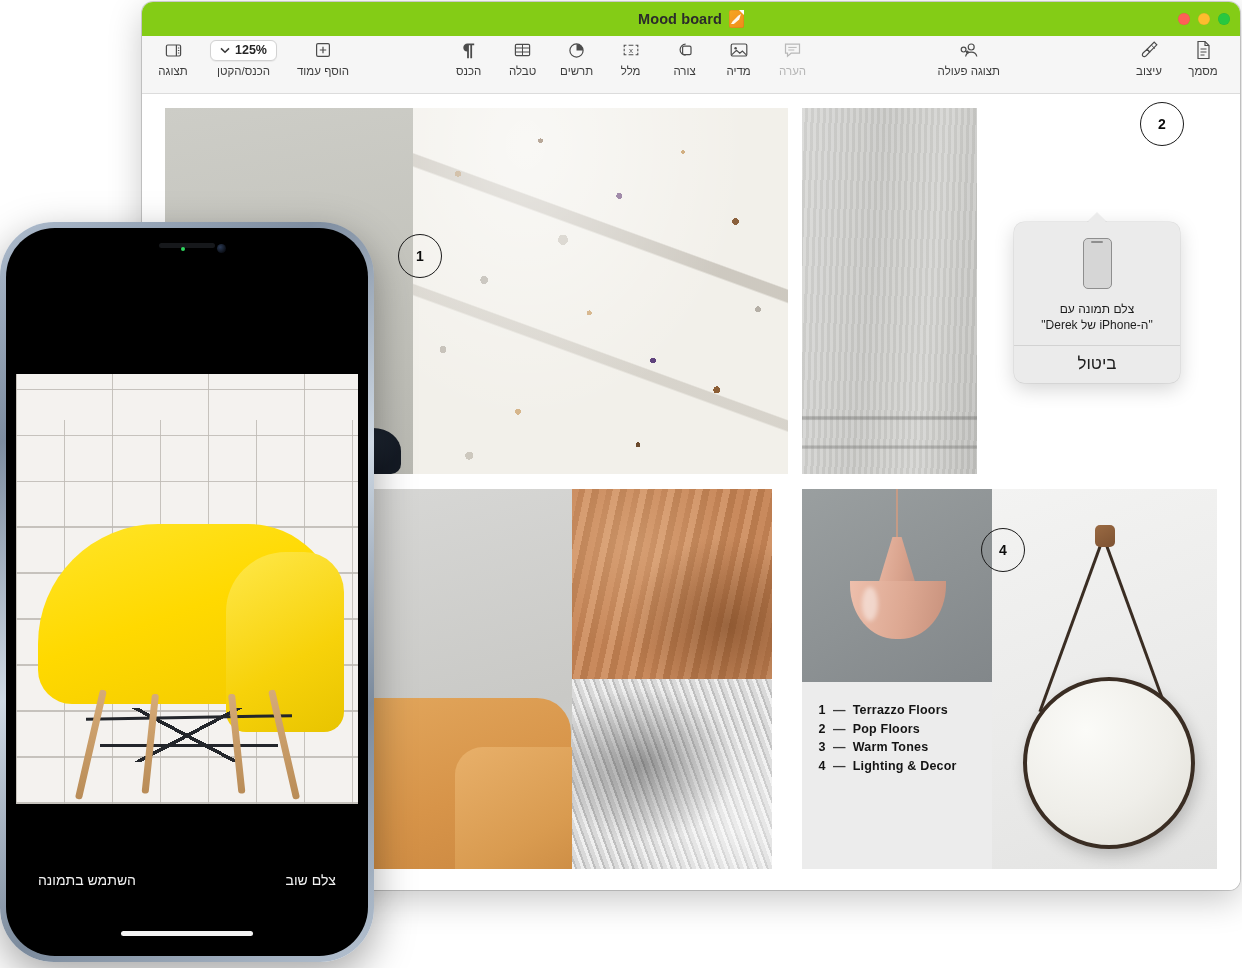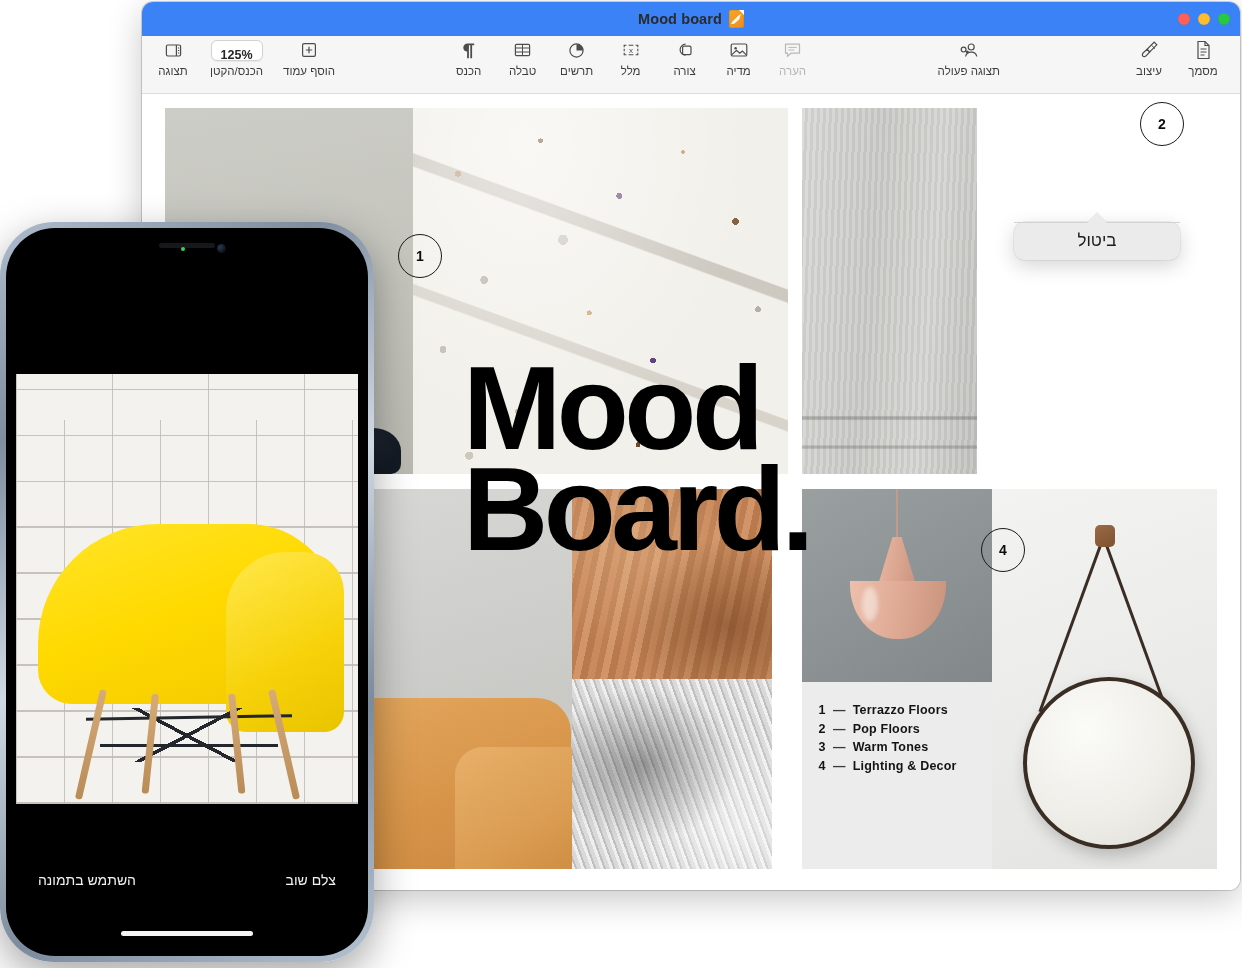"Mood board" #titlebar { background: #3b82f6 -> #84cc16 }
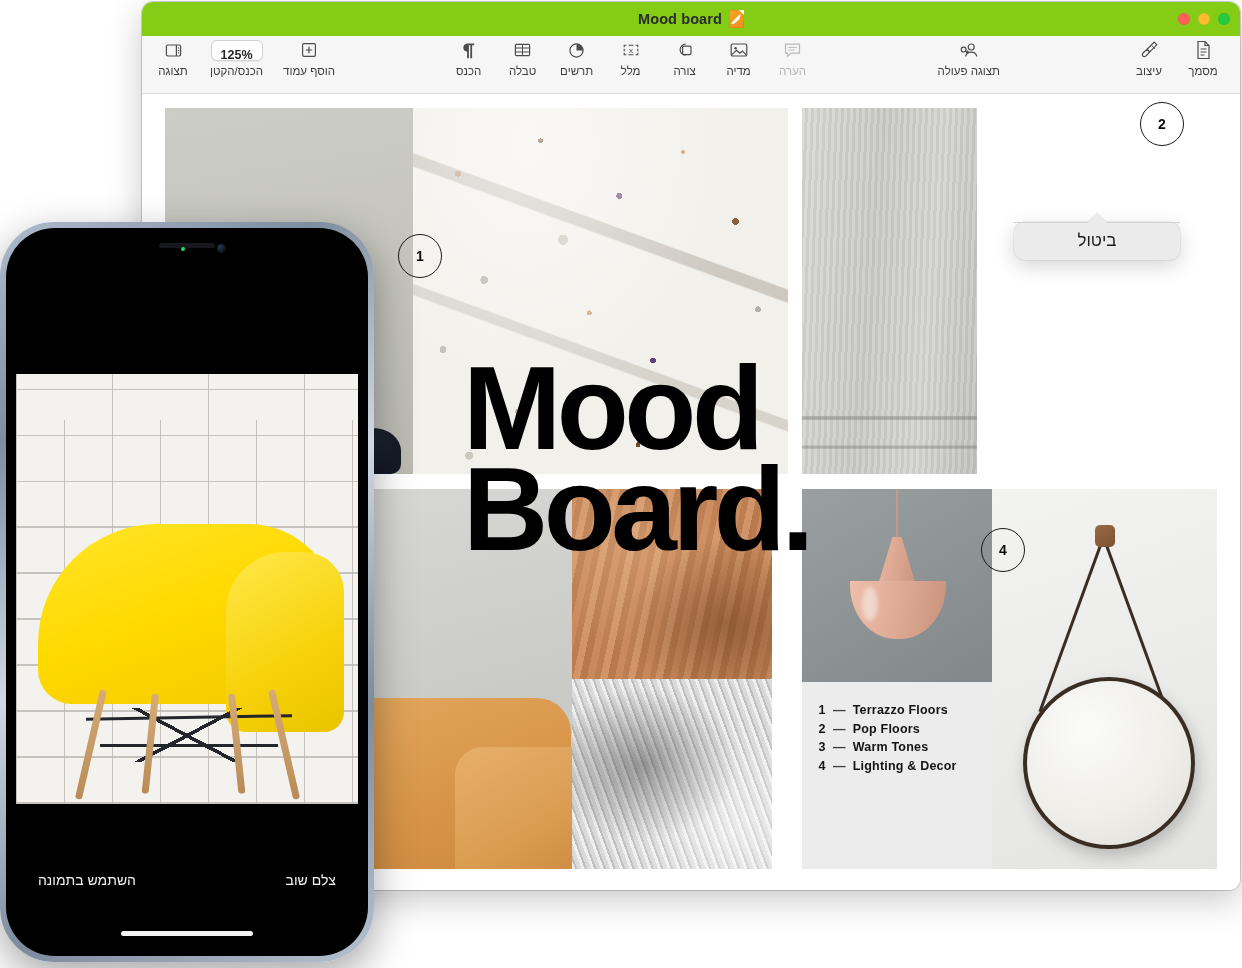"125%" .zoom-pill { flex-direction: column -> none }
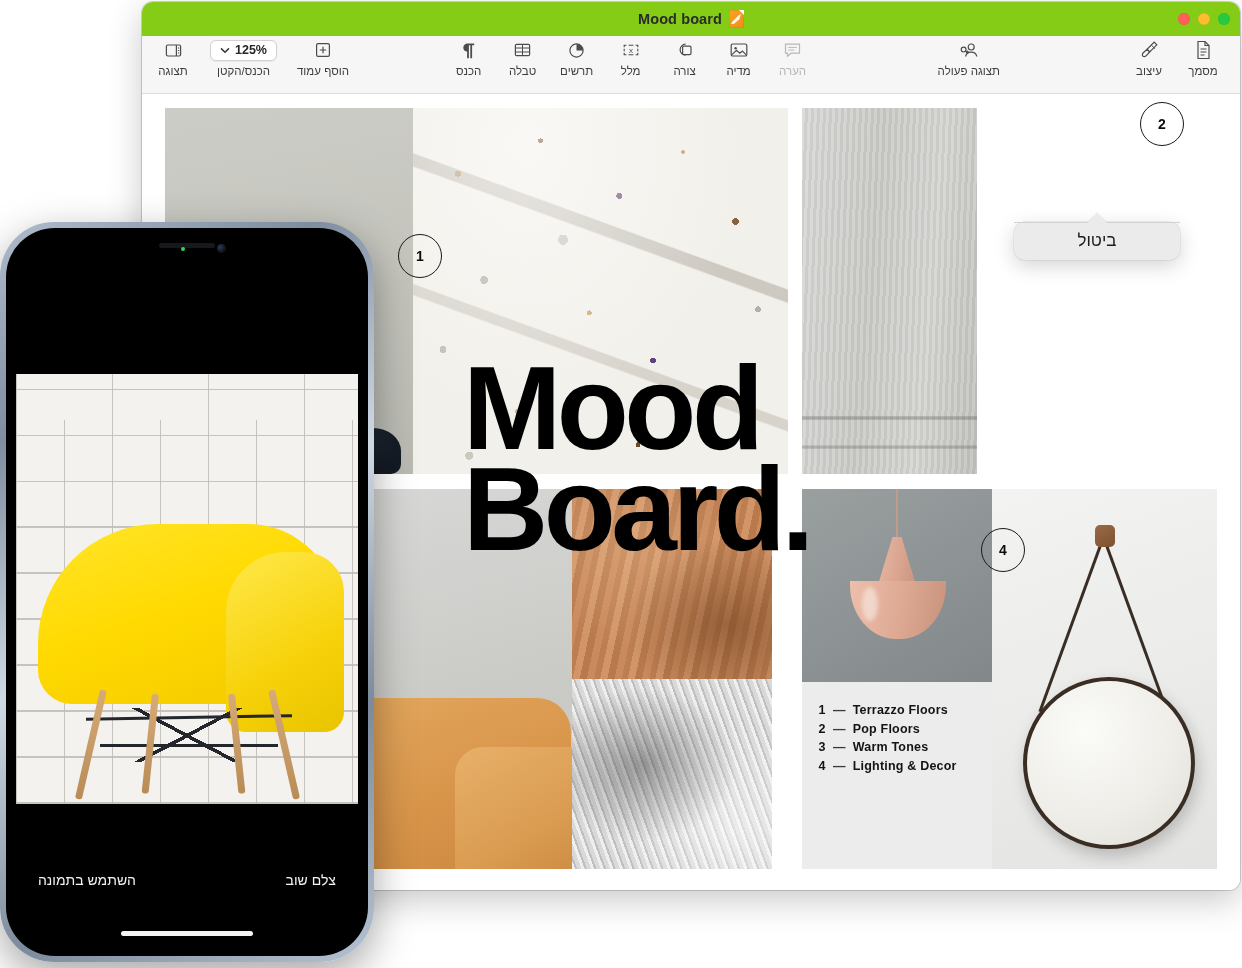"צלם תמונה עם" div { html: none -> <div> <div></div> <div> <div>צלם תמונה עם</div> <div>"ה-iPhone של Derek"</div> </div> </div> }
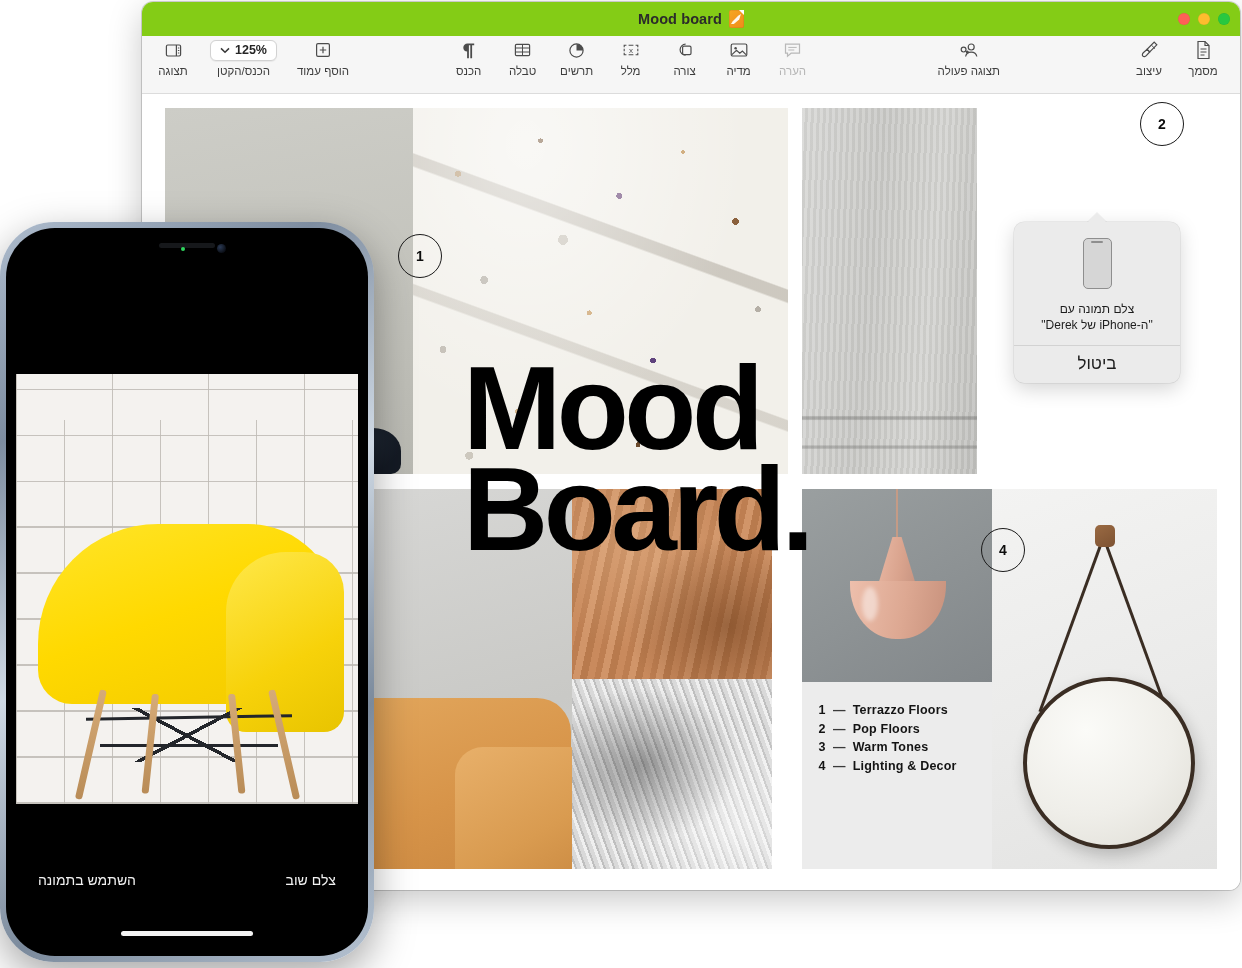"Mood" div { html: <div> <div>Mood</div> <div>Board.</div> </div> -> none }
